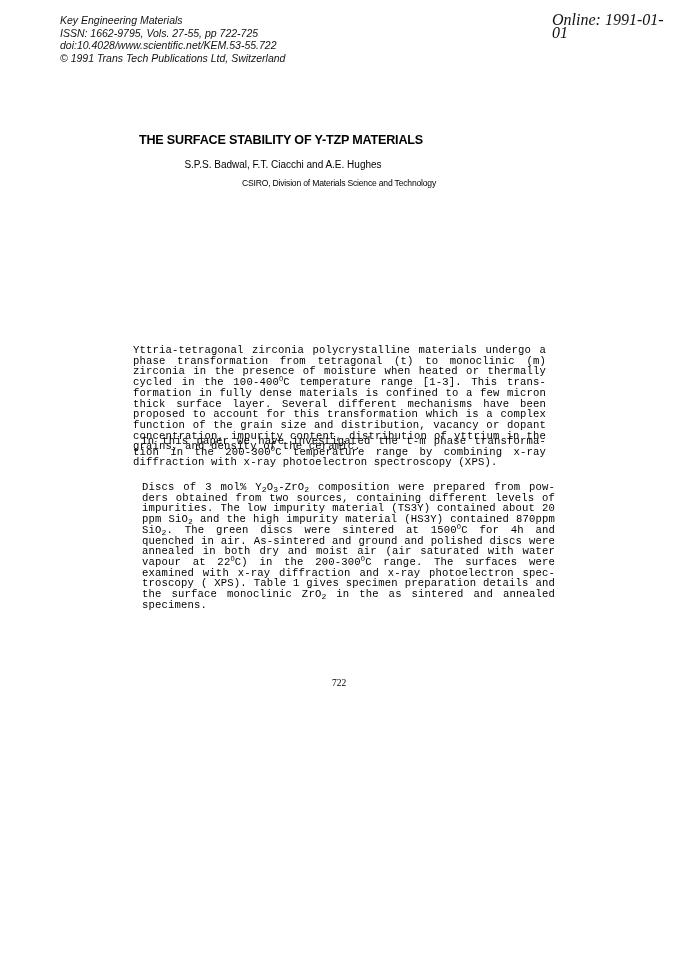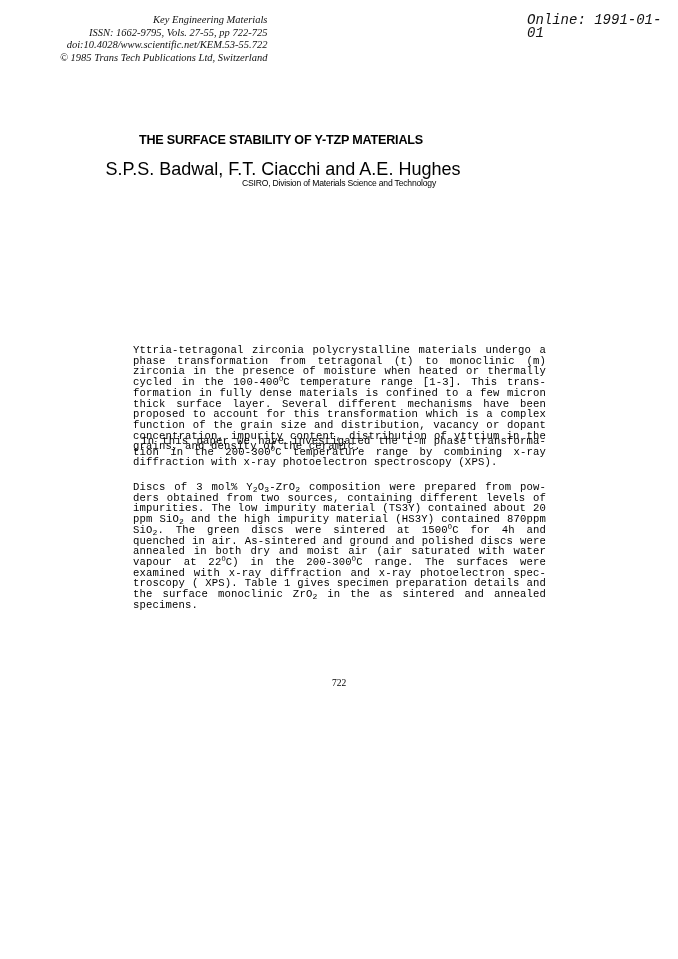"Key Engineering Materials" .hdr-left { font-family: Liberation Serif, serif -> Liberation Sans, sans-serif; text-align: right -> none }
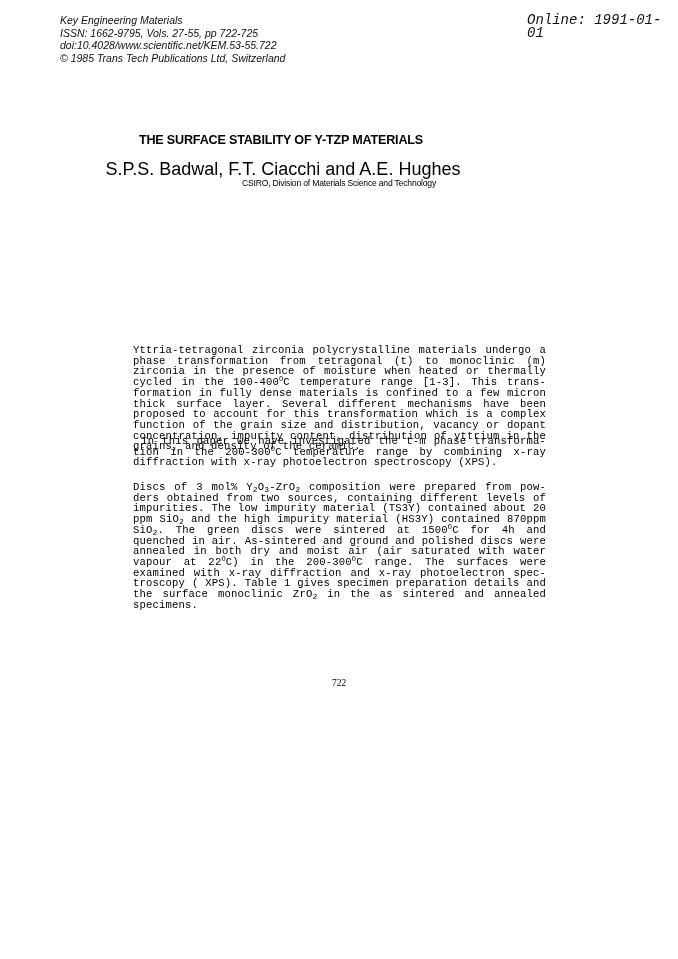"Online: 1991-01-01" .hdr-right { font-family: Liberation Mono, monospace -> Liberation Serif, serif; font-size: 14px -> 16px; left: 527px -> 552px }
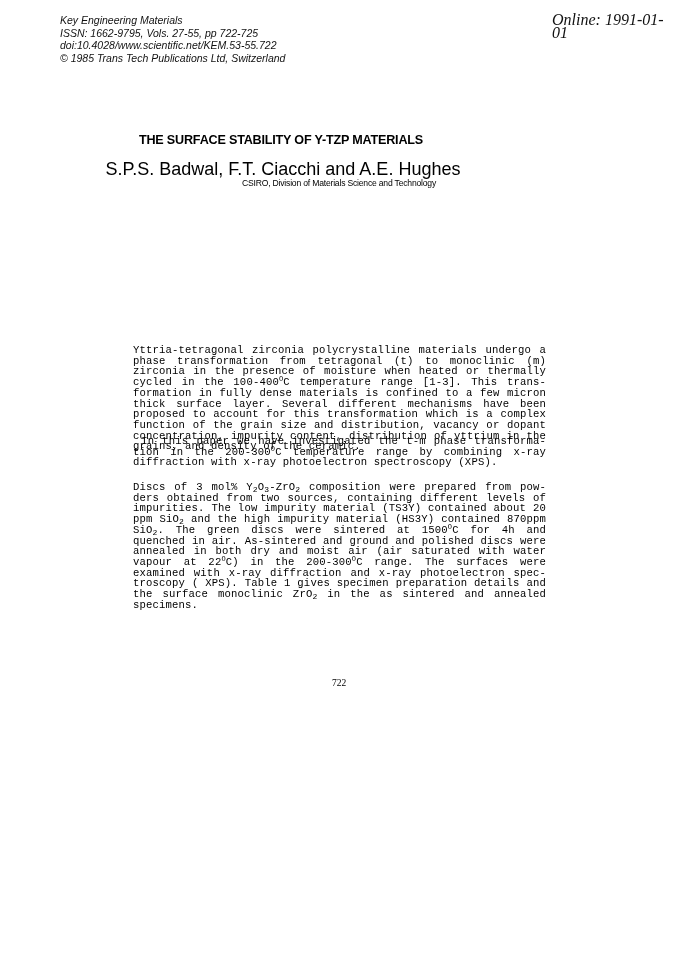"© 1985 Trans Tech Publications" div { text: 1985 -> 1991 }
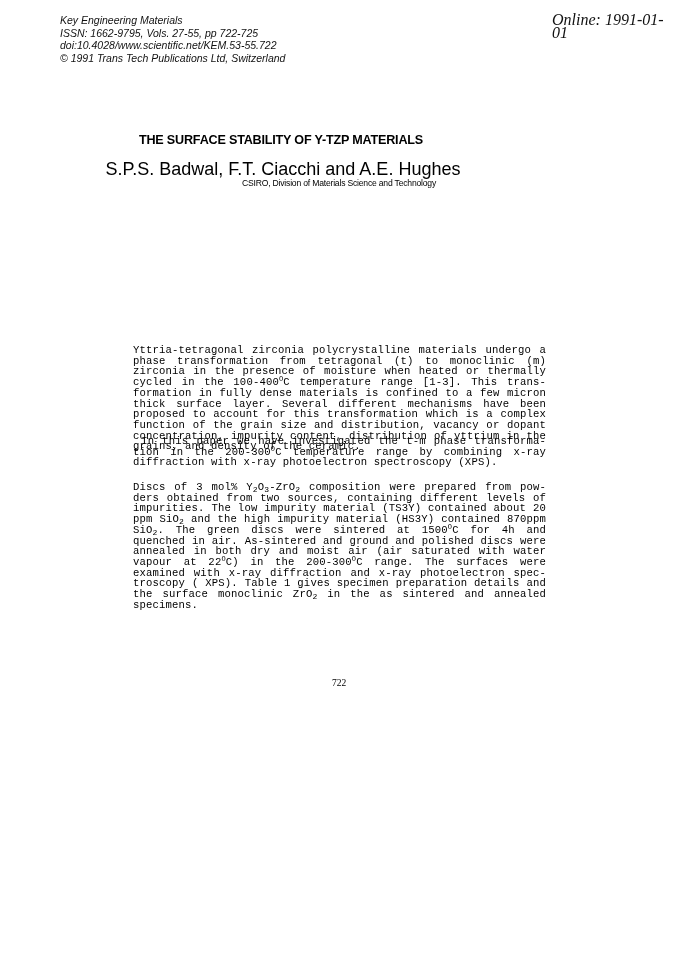"S.P.S. Badwal, F.T. Ciacchi and" .authors { font-size: 18px -> 10px }
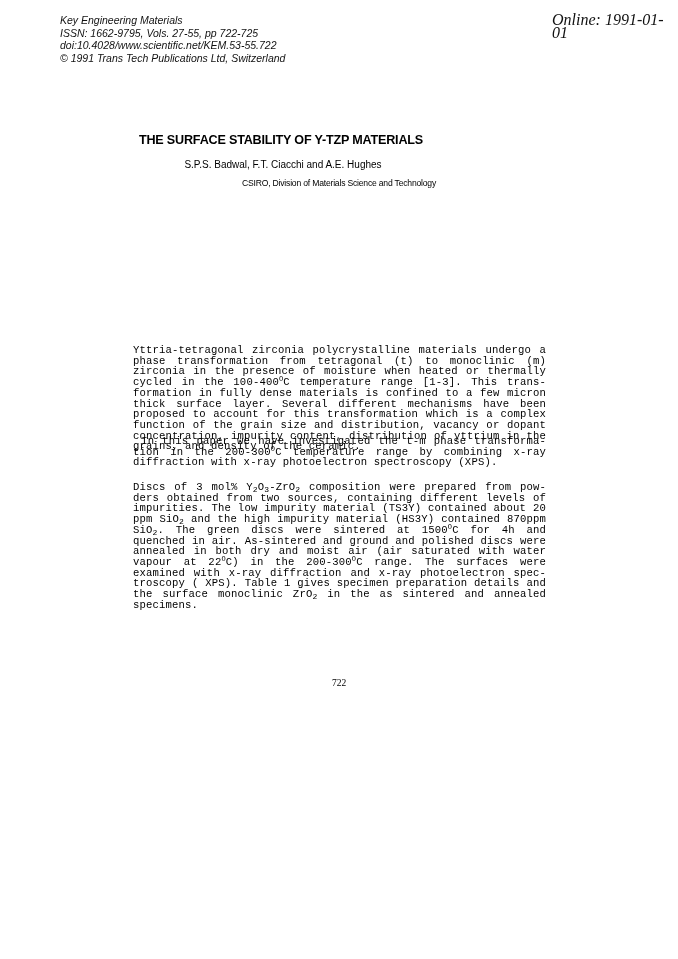"Discs of 3 mol% Y2O3-ZrO2" .p3 { margin-left: none -> 9px }
